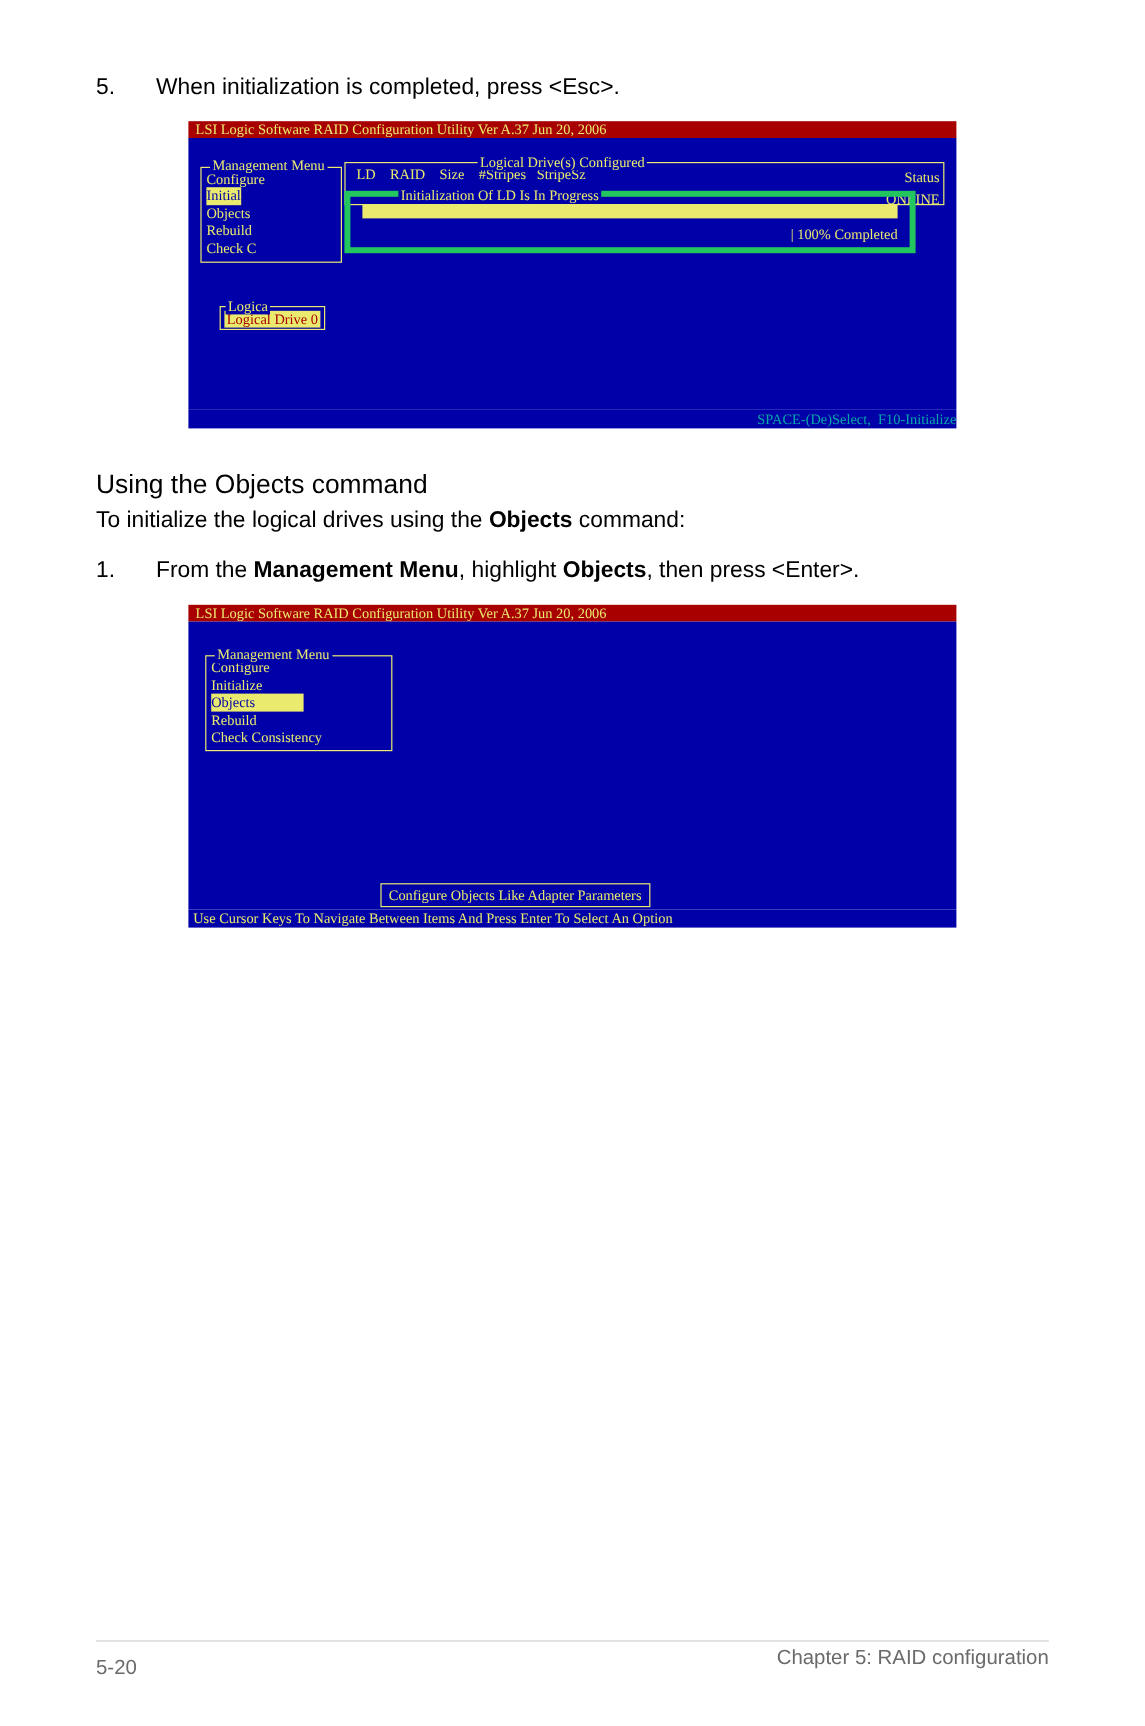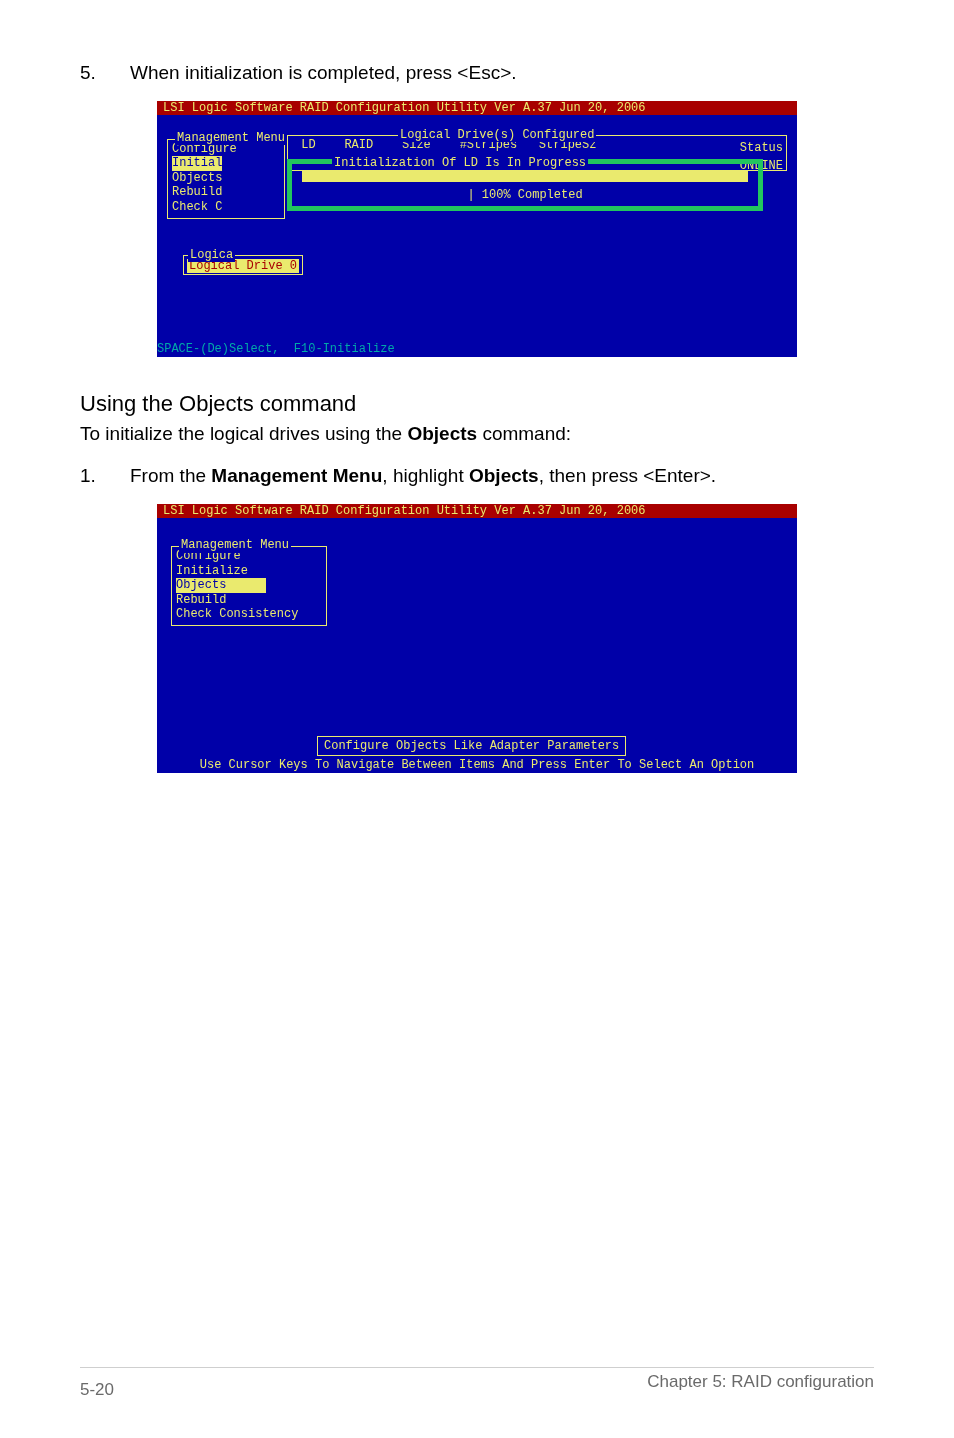"LSI Logic Software RAID Configuration" .bios { font-family: Liberation Mono, monospace -> Liberation Serif, serif }
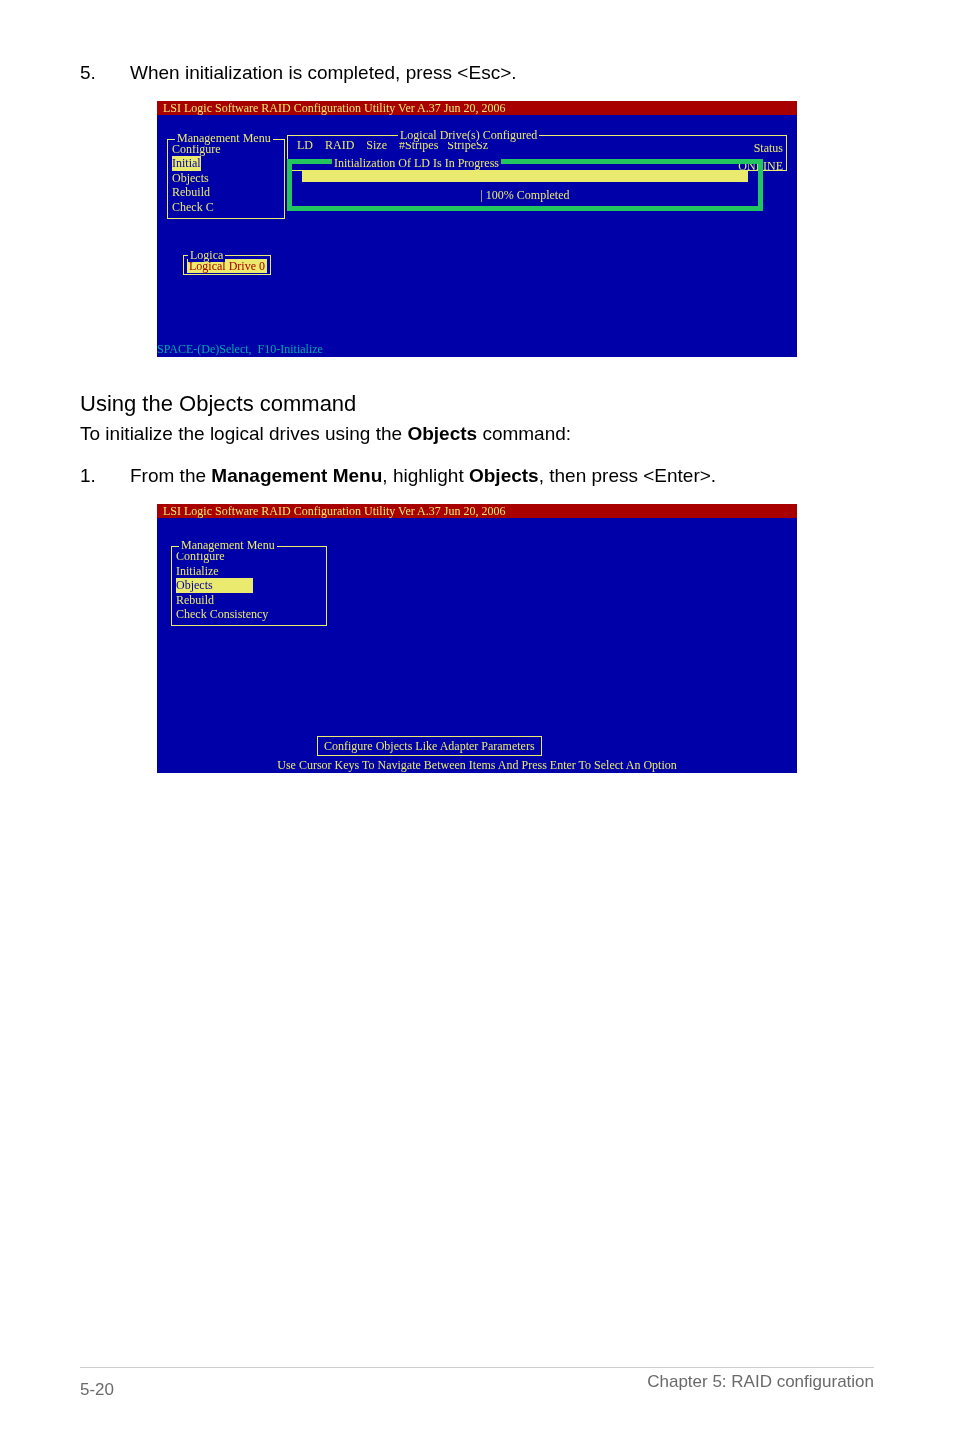"| 100% Completed" .progresslbl { text-align: center -> right }
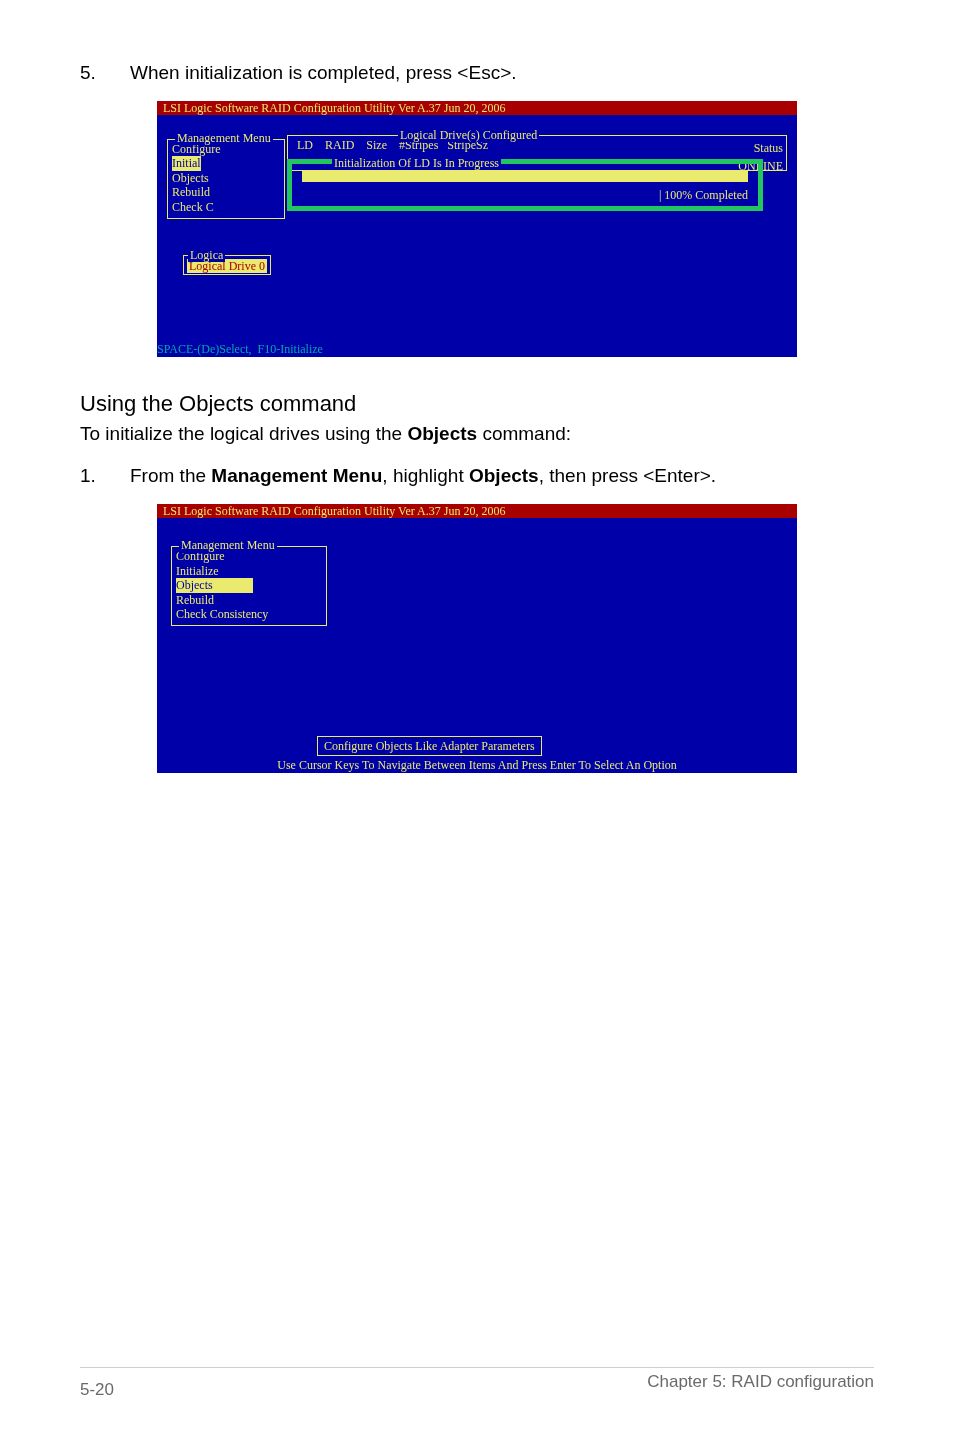"SPACE-(De)Select, F10-Initialize" .bios .footer { text-align: left -> right }
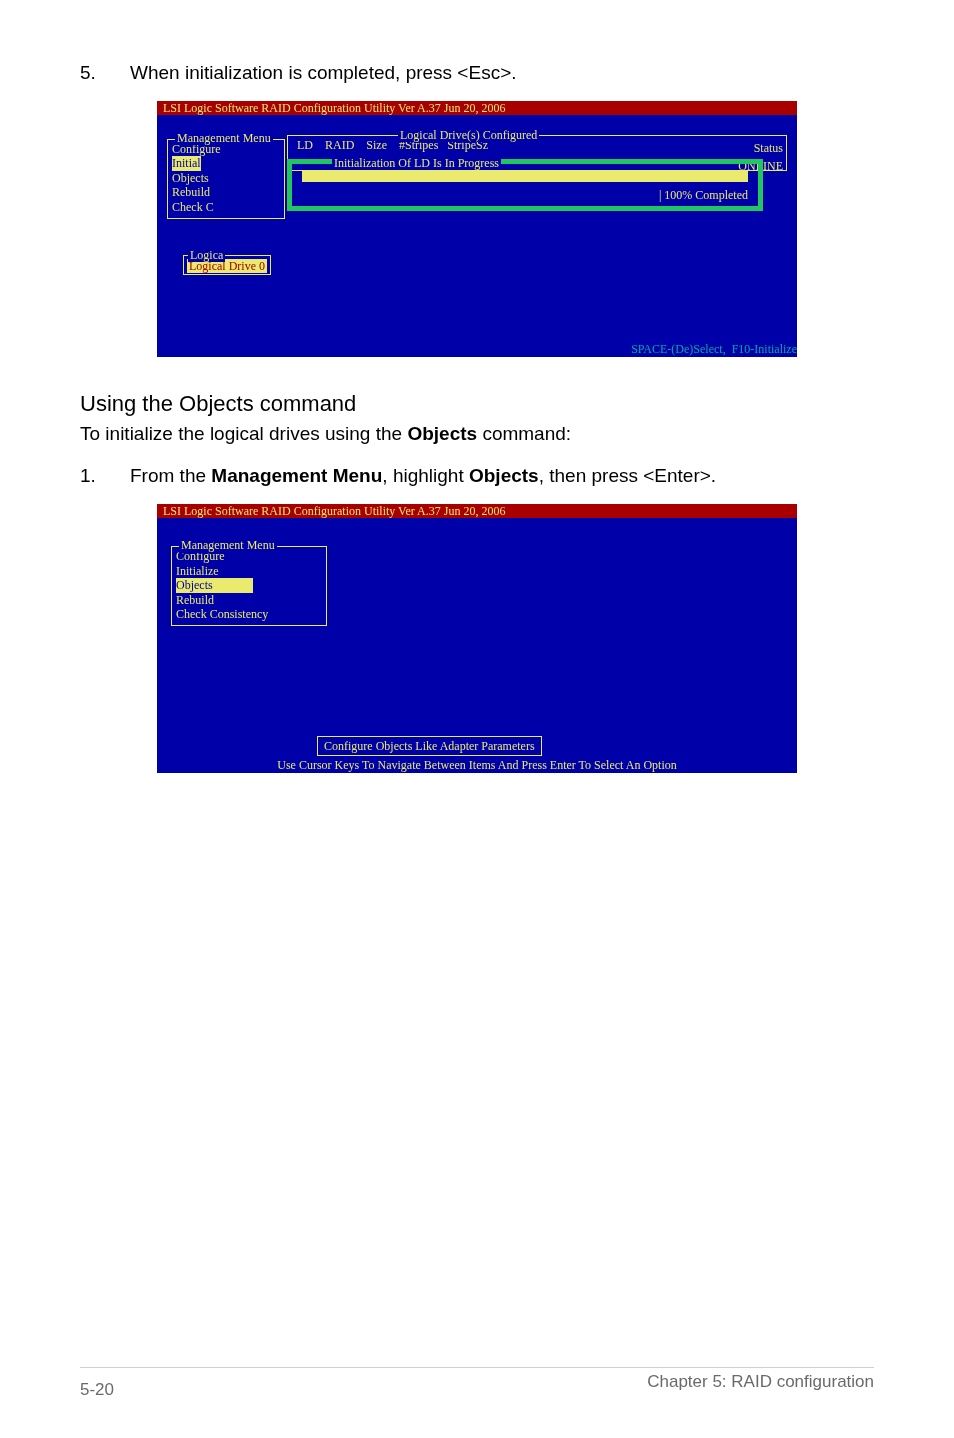"Use Cursor Keys To Navigate" .bios .footerline { text-align: center -> left }
